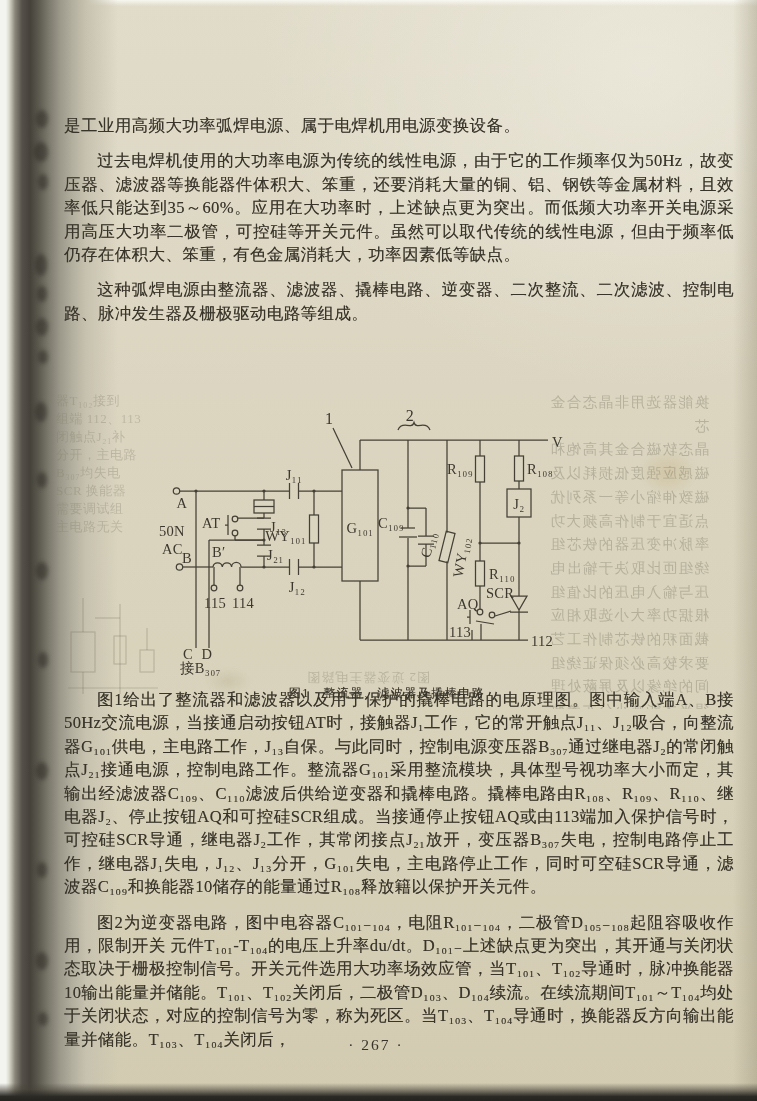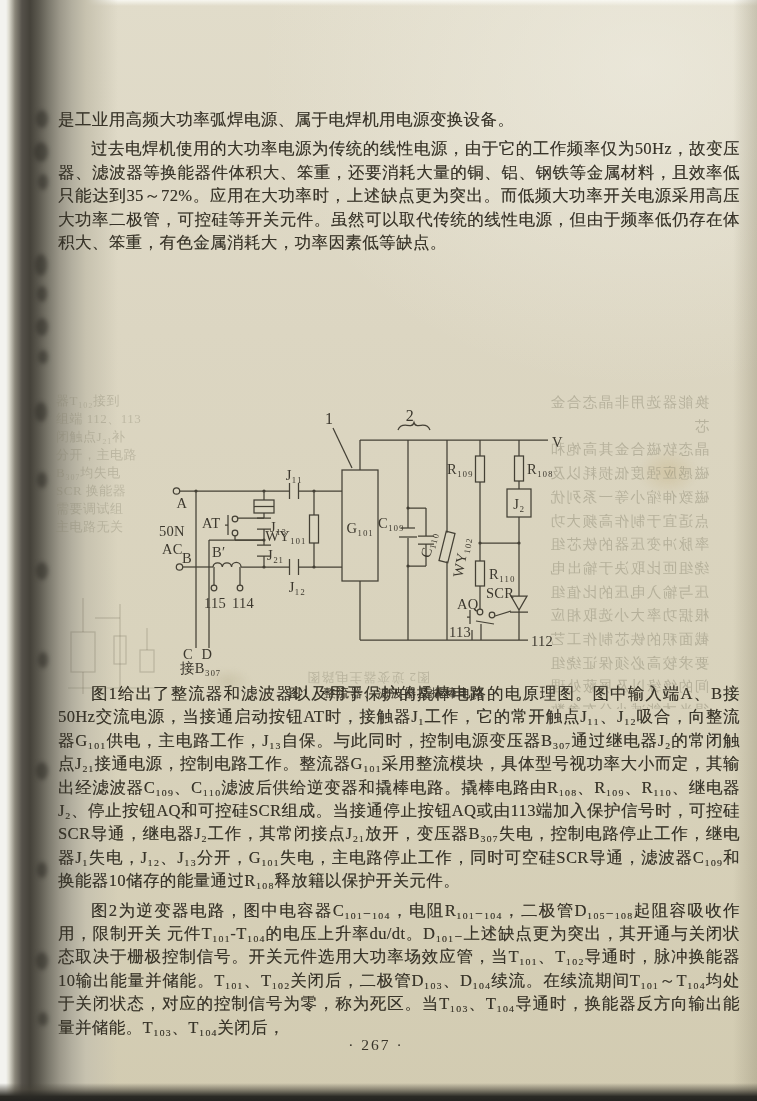"是工业用高频大功率弧焊电源、属于电焊机用电源变换设备。" .tb p { margin: 6px -> 12px }
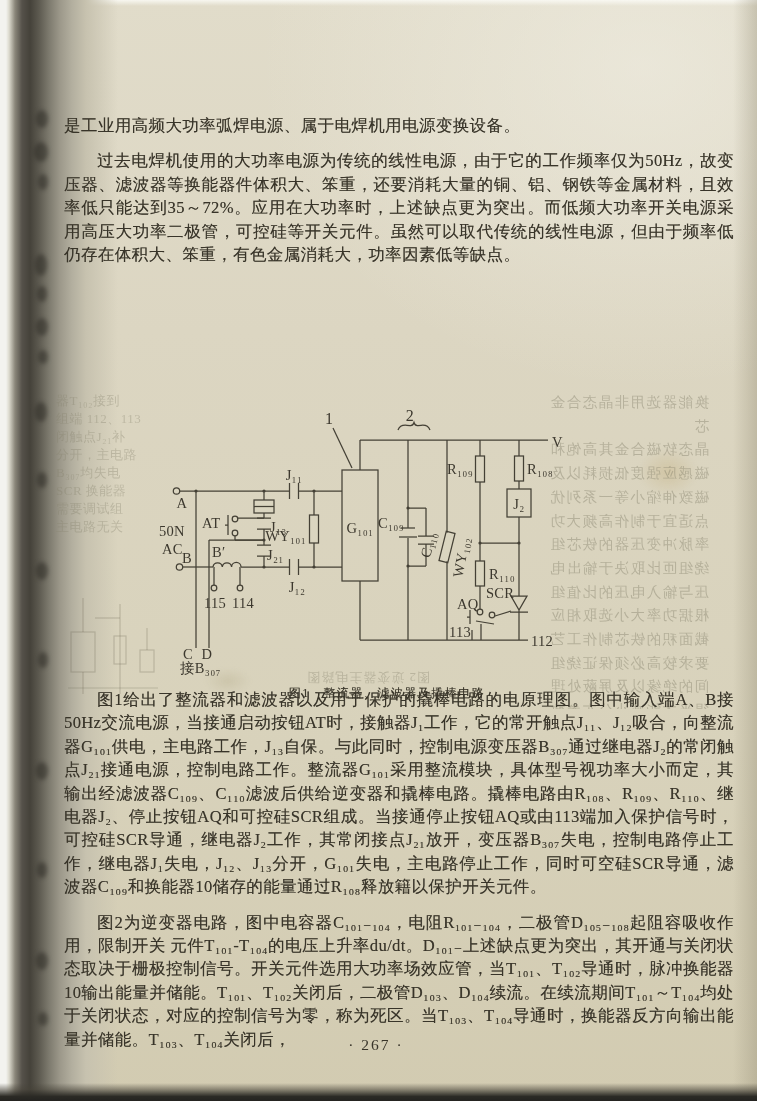"过去电焊机使用的大功率电源为传统的线性电源，由于它的工作频率仅为50Hz，故变压" p.ind { text: 72% -> 60% }
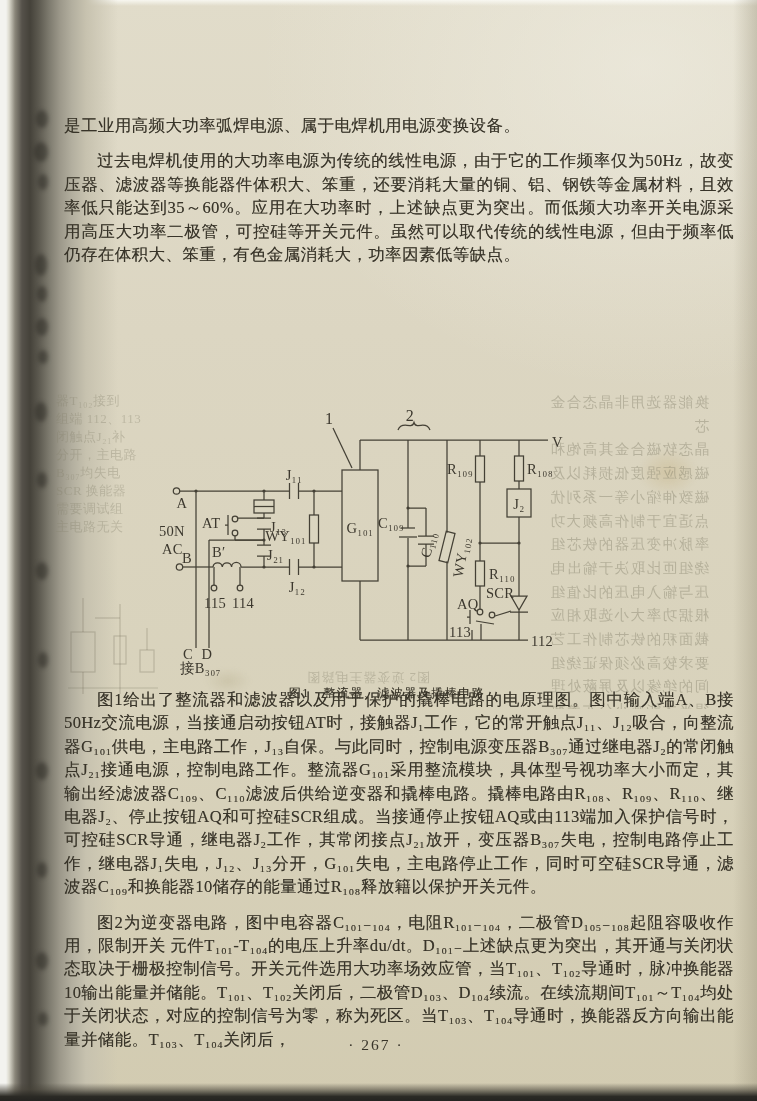"这种弧焊电源由整流器、滤波器、撬棒电路、逆变器、二次整流、二次滤波、控制电路、脉" p.ind { html: none -> <p>这种弧焊电源由整流器、滤波器、撬棒电路、逆变器、二次整流、二次滤波、控制电路、脉冲发生器及栅极驱动电路等组成。</p> }
